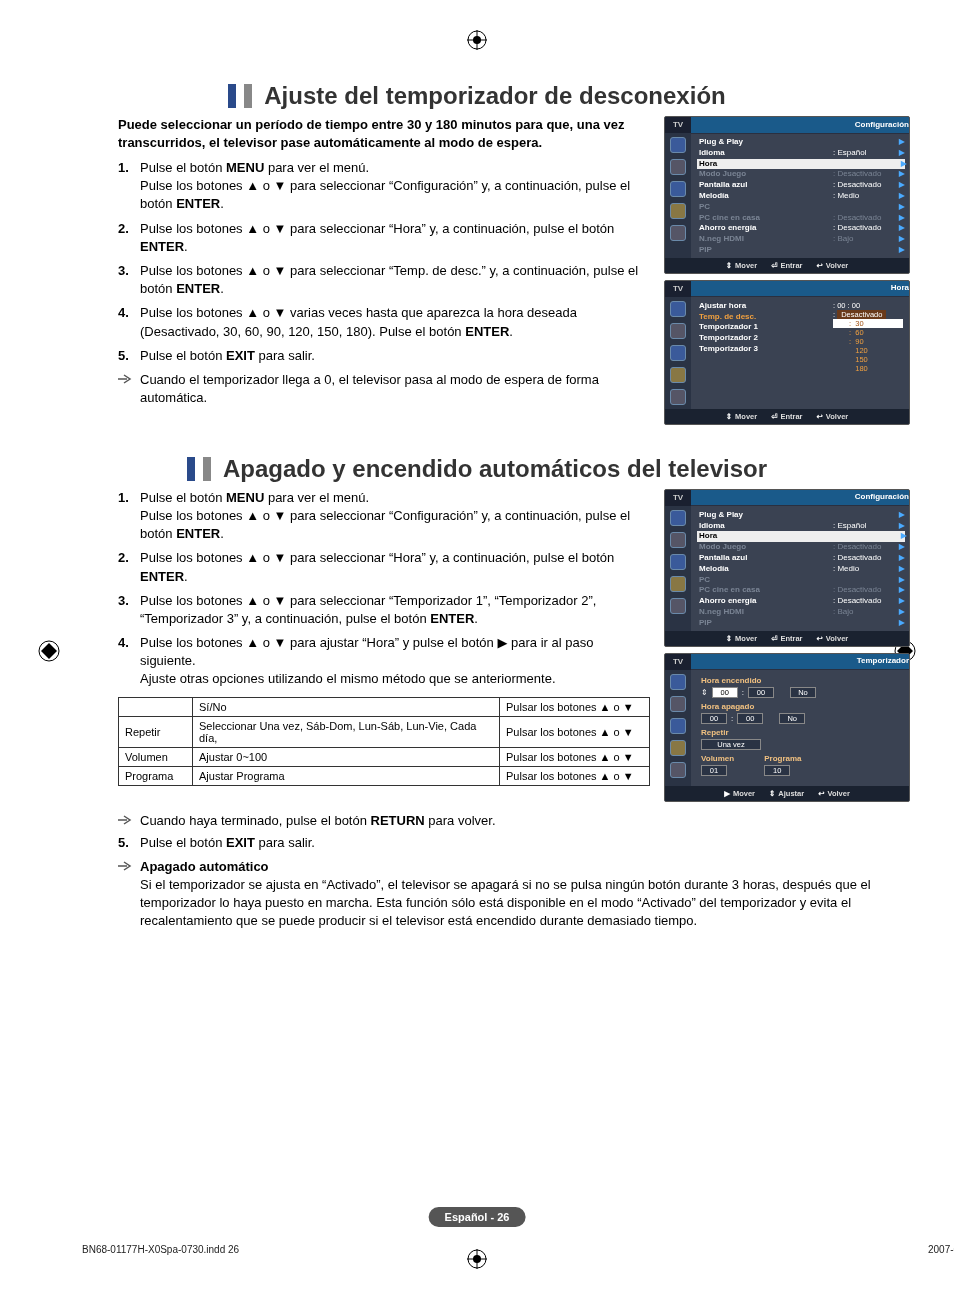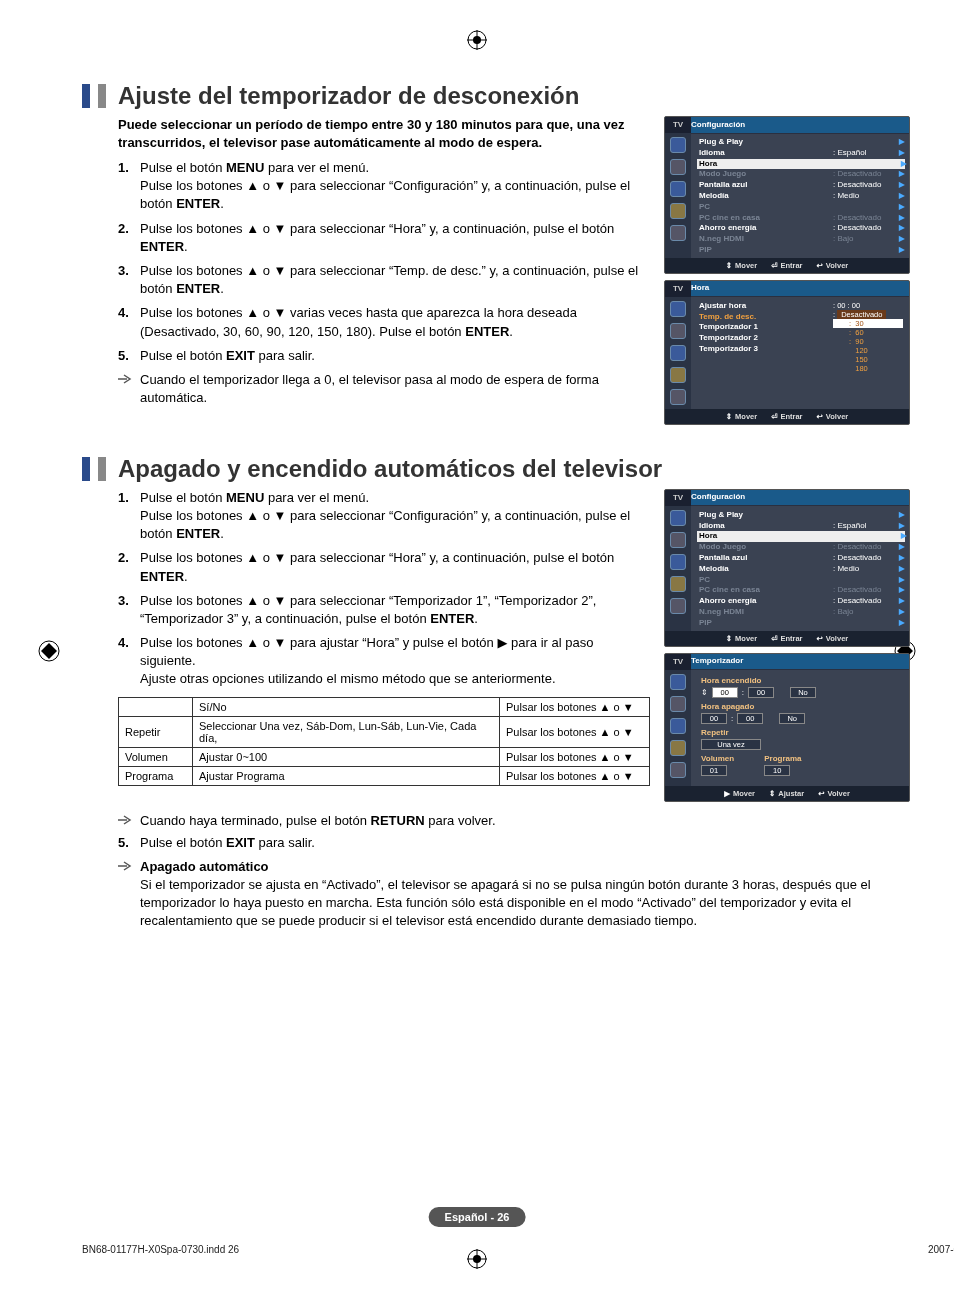"Ajuste del temporizador de desconexión" .section-header { justify-content: none -> center }
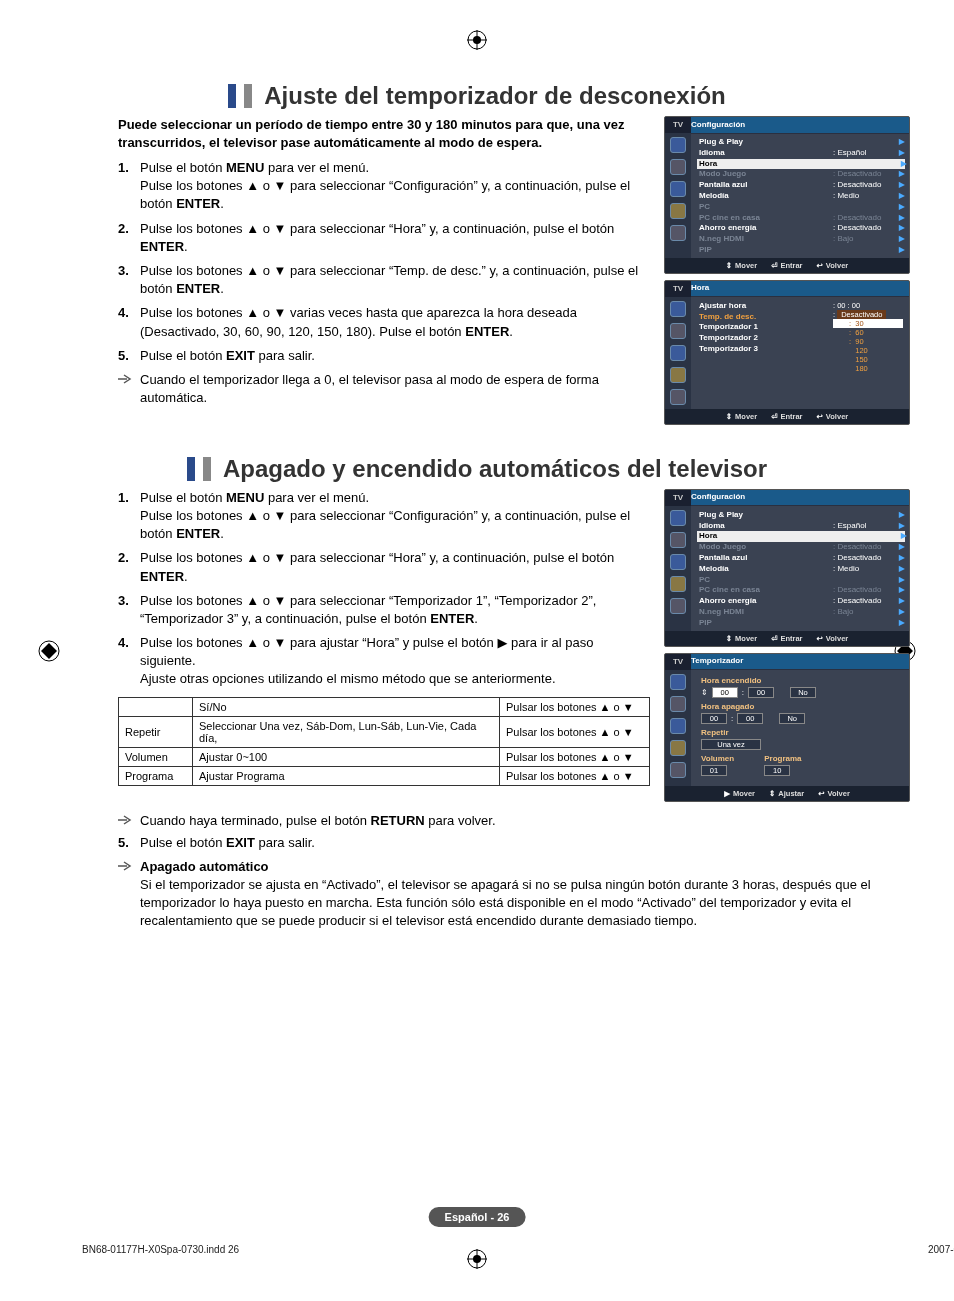"Configuración" .osd-title { text-align: left -> right }
